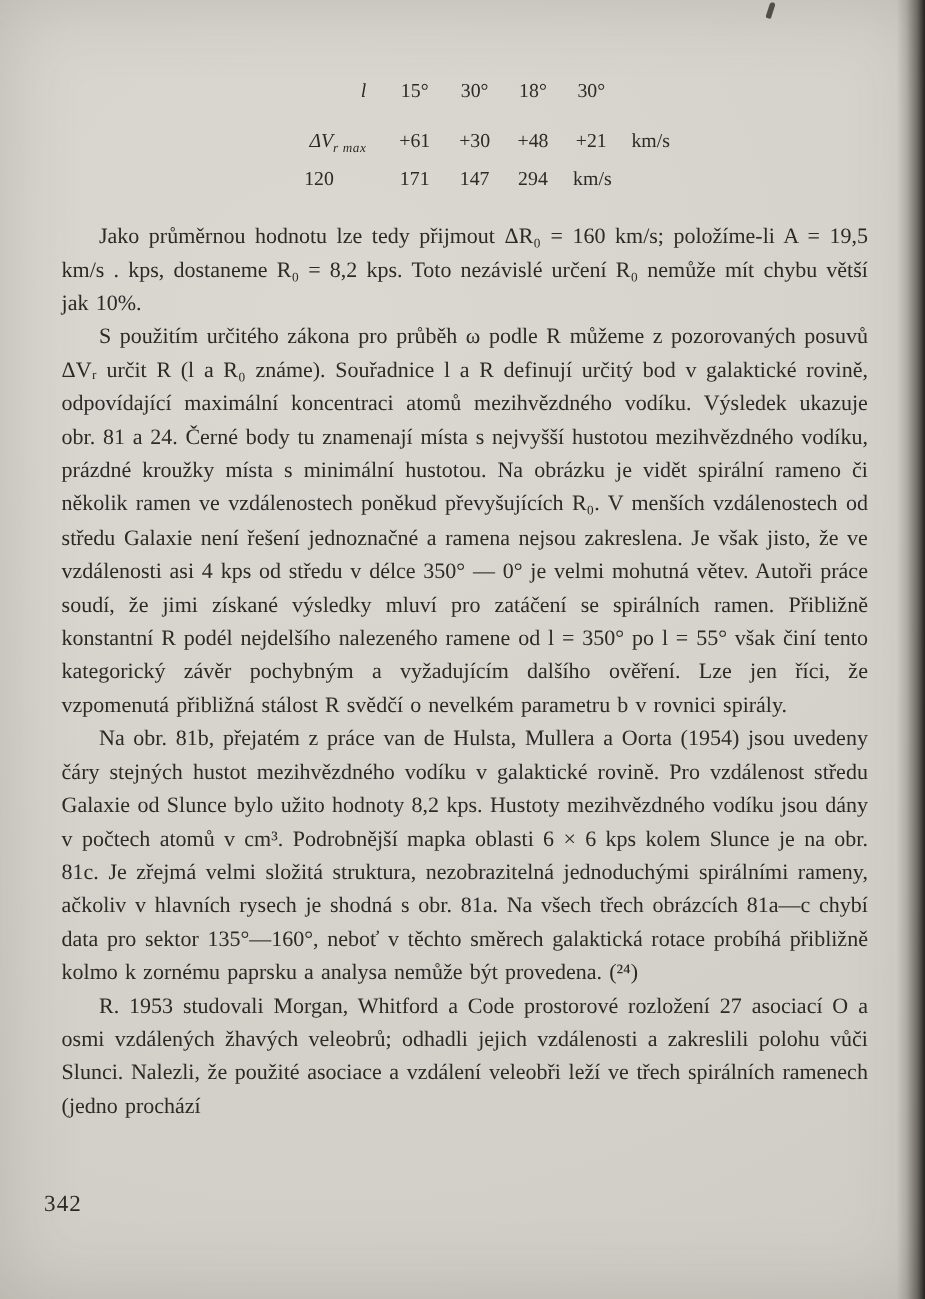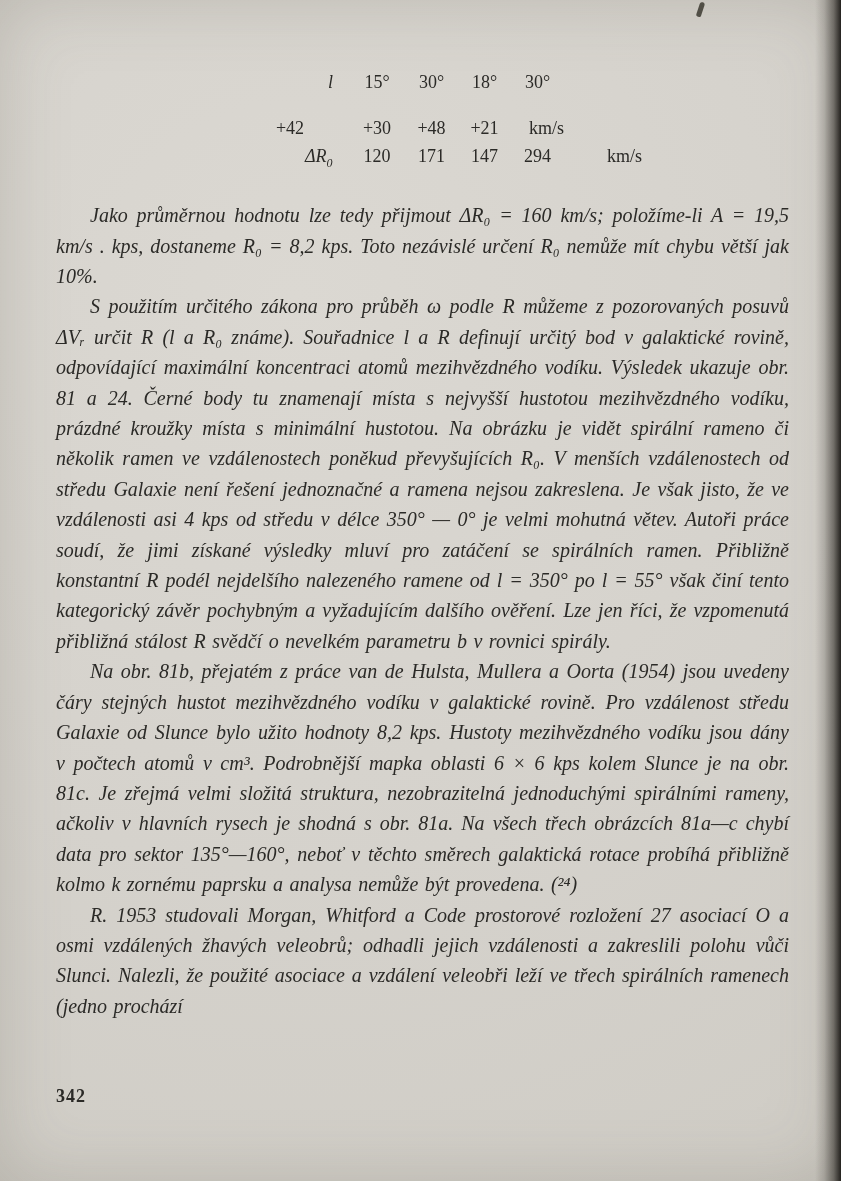"ΔVr max" span.tlabel { html: none -> <span><span>ΔV</span><span>r max</span></span> }
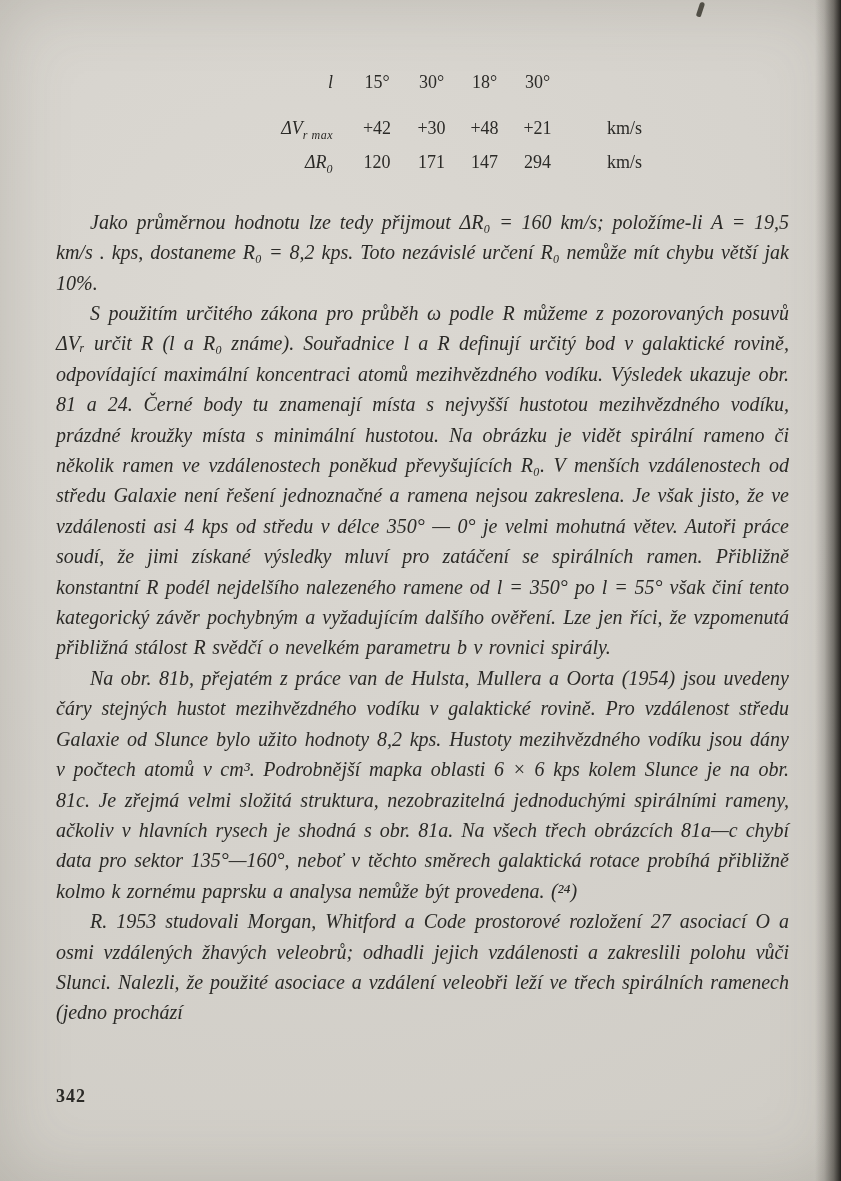"+42" span.tval { text: +42 -> +61 }
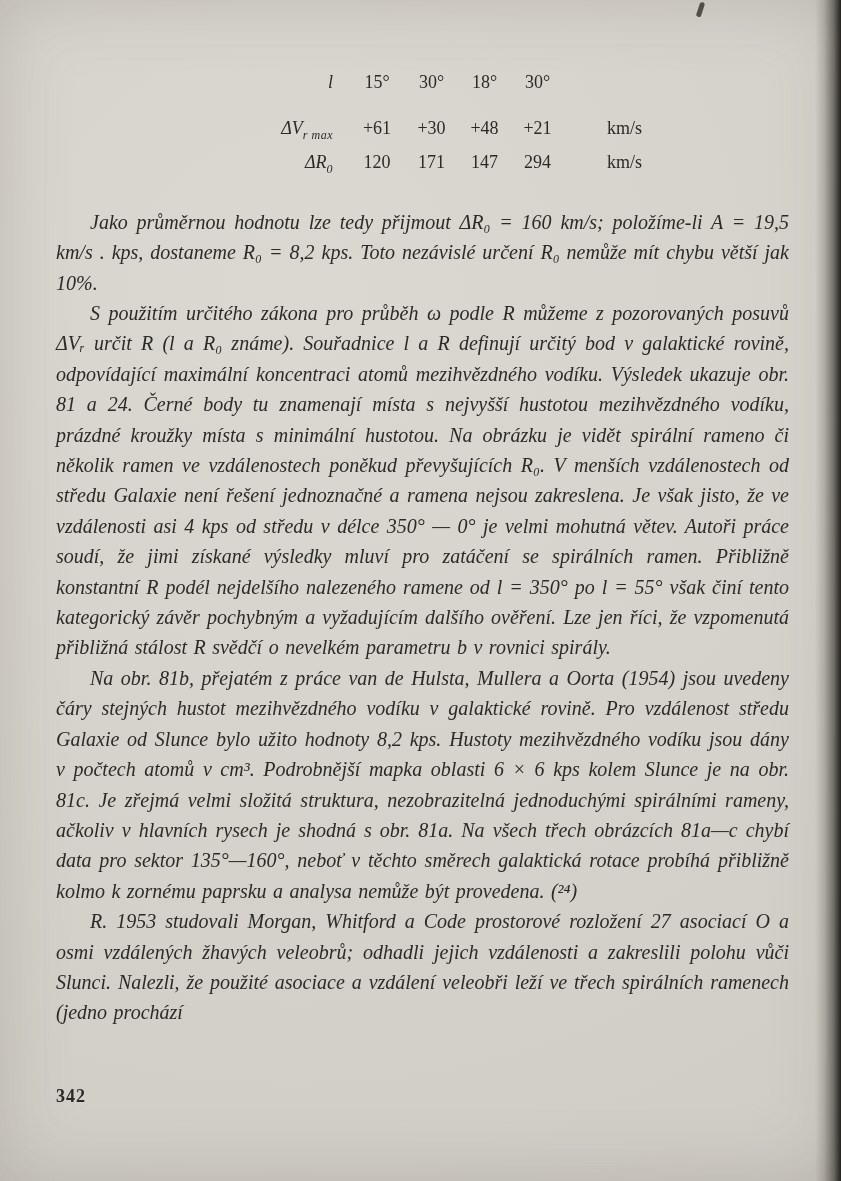"km/s" .tunit { text-align: right -> left }
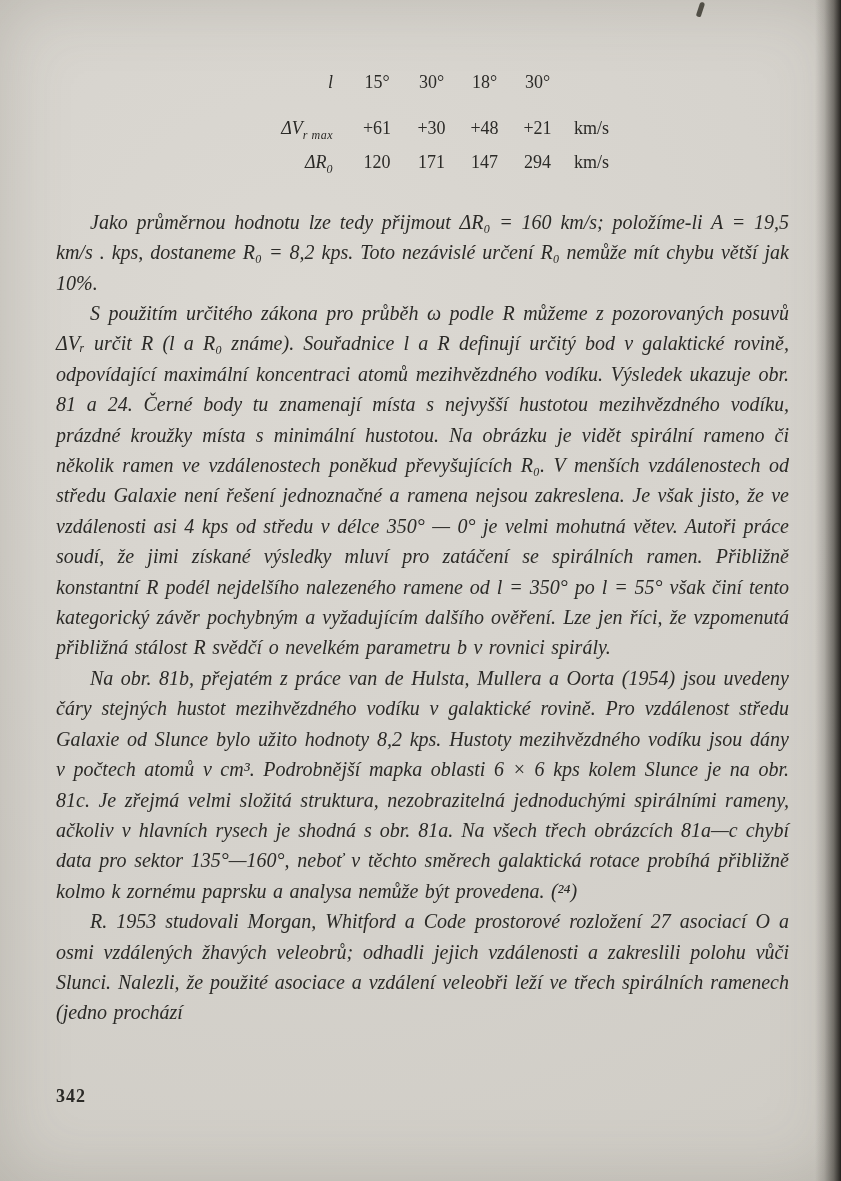"ΔR0" span.tlabel { html: <span><span>ΔR</span><span>0</span></span> -> none }
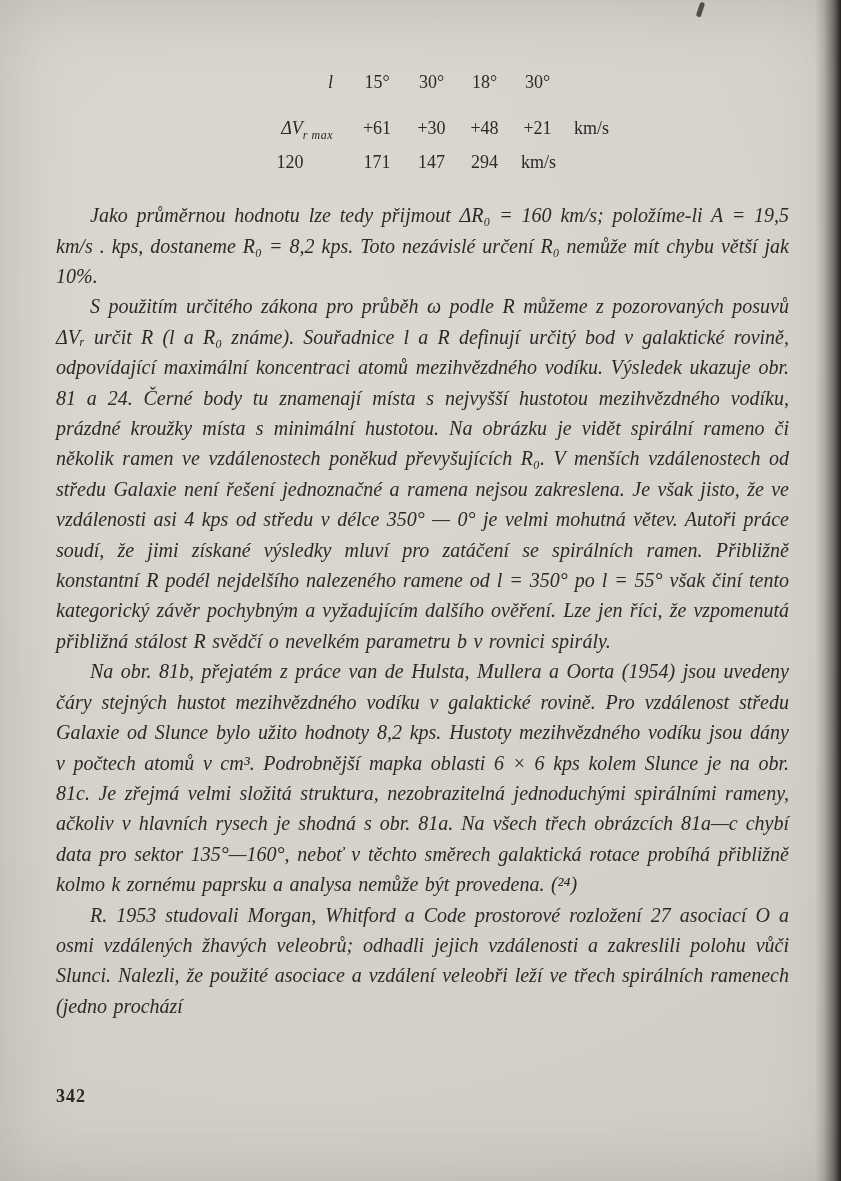"Jako průměrnou hodnotu lze tedy" .body-text p { font-style: italic -> none }
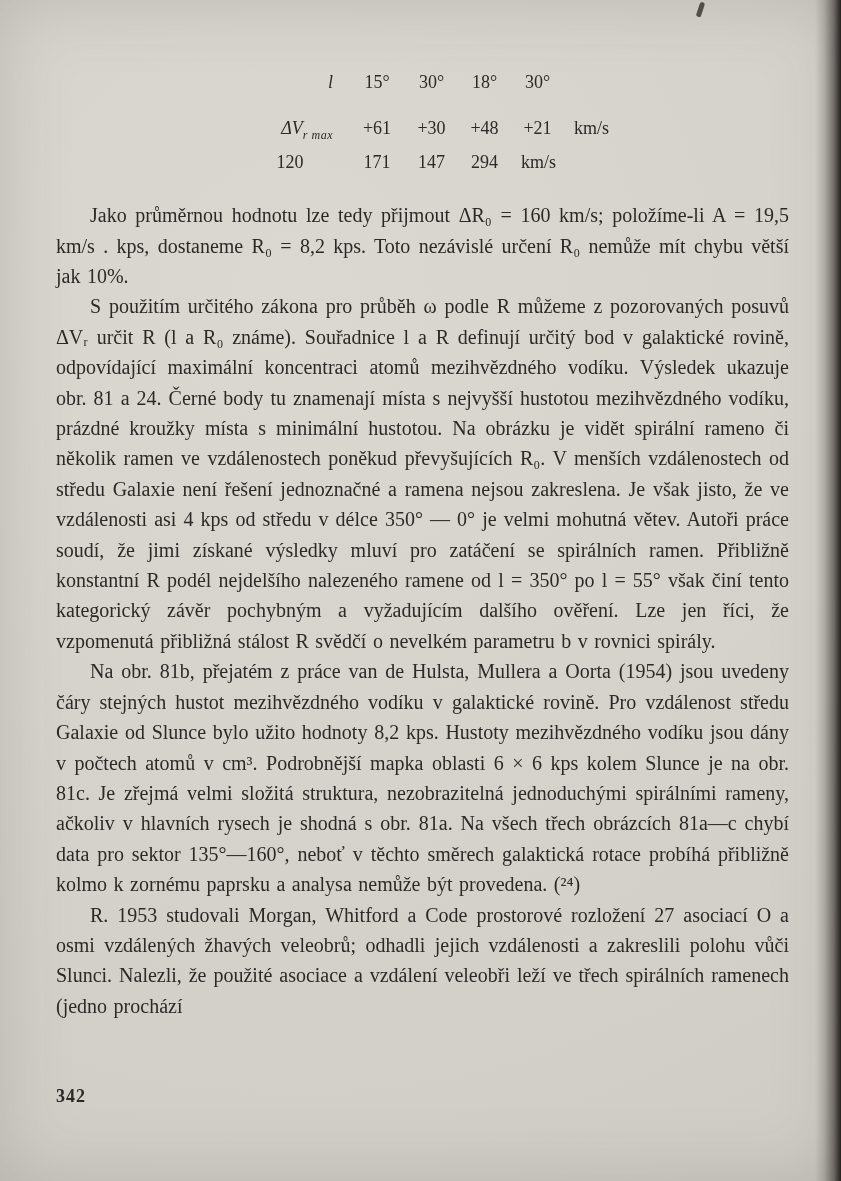"342" .page-number { font-size: 18px -> 21px; font-weight: bold -> none; left: 56px -> 40px }
